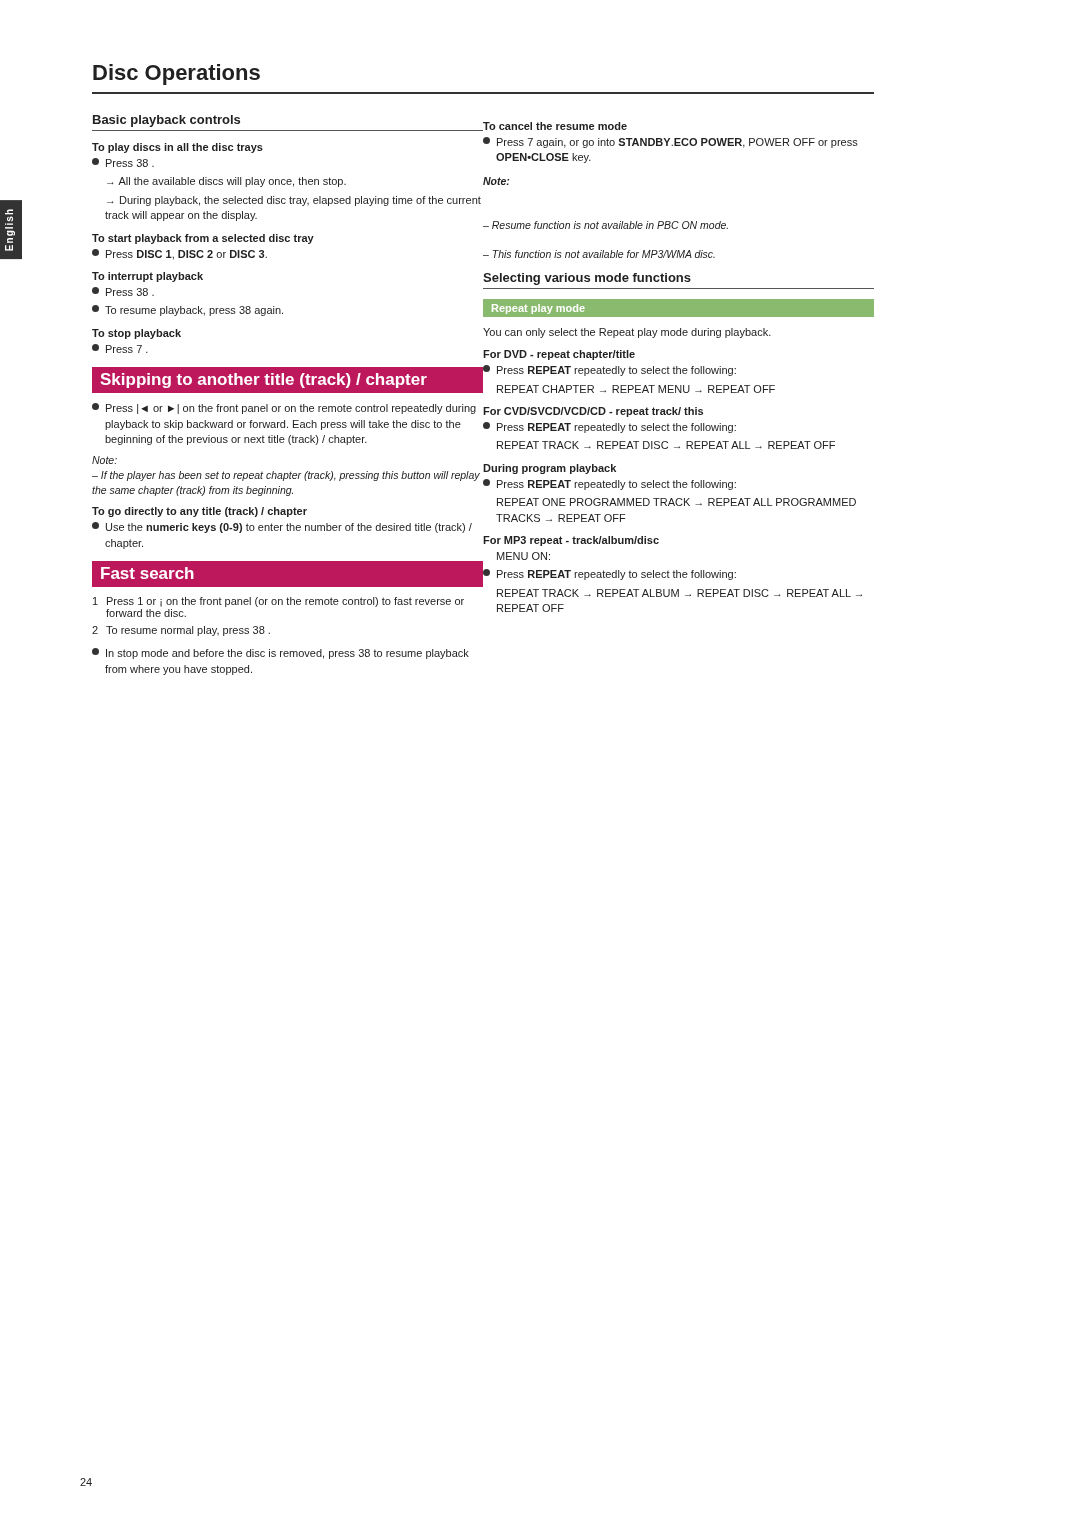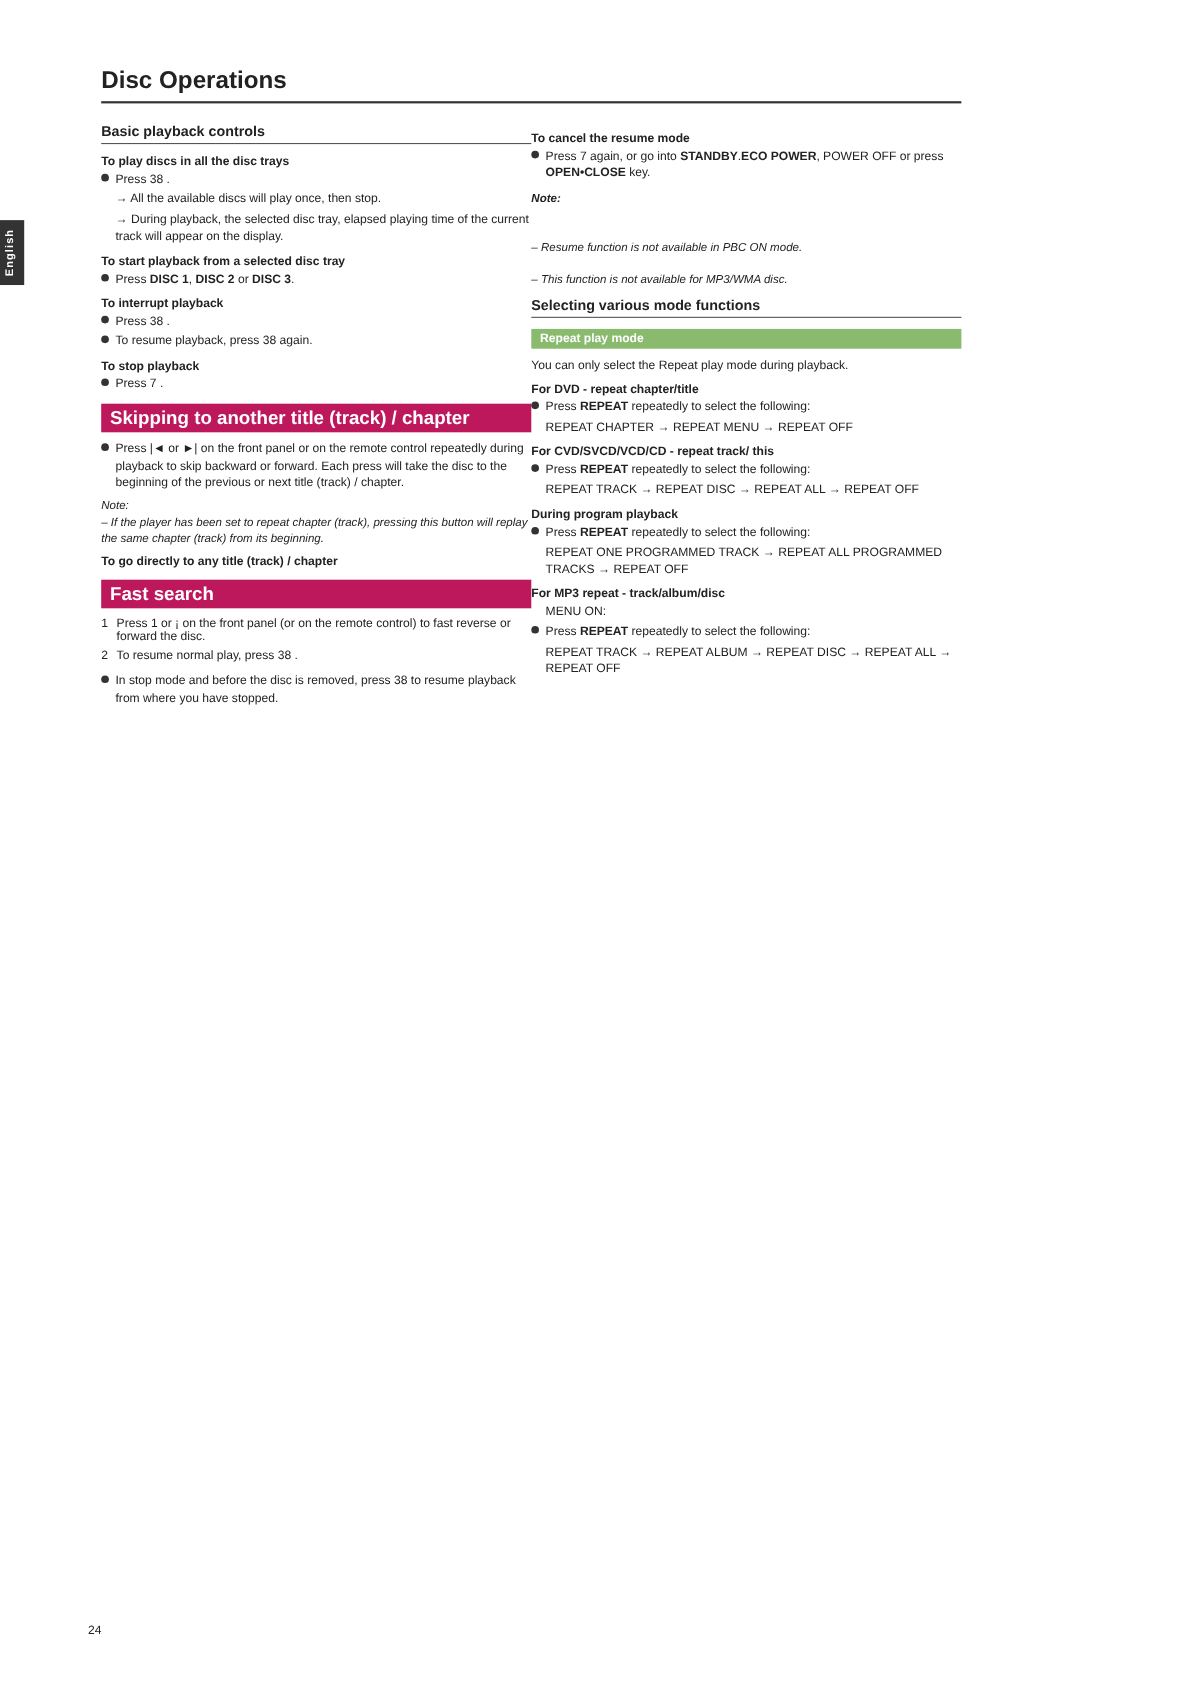"Use the numeric keys (0-9)" div.bullet-item { html: none -> <div> <span></span> <span>Use the <b>numeric keys (0-9)</b> to enter the number of the desired title (track) / chapter.</span> </div> }
